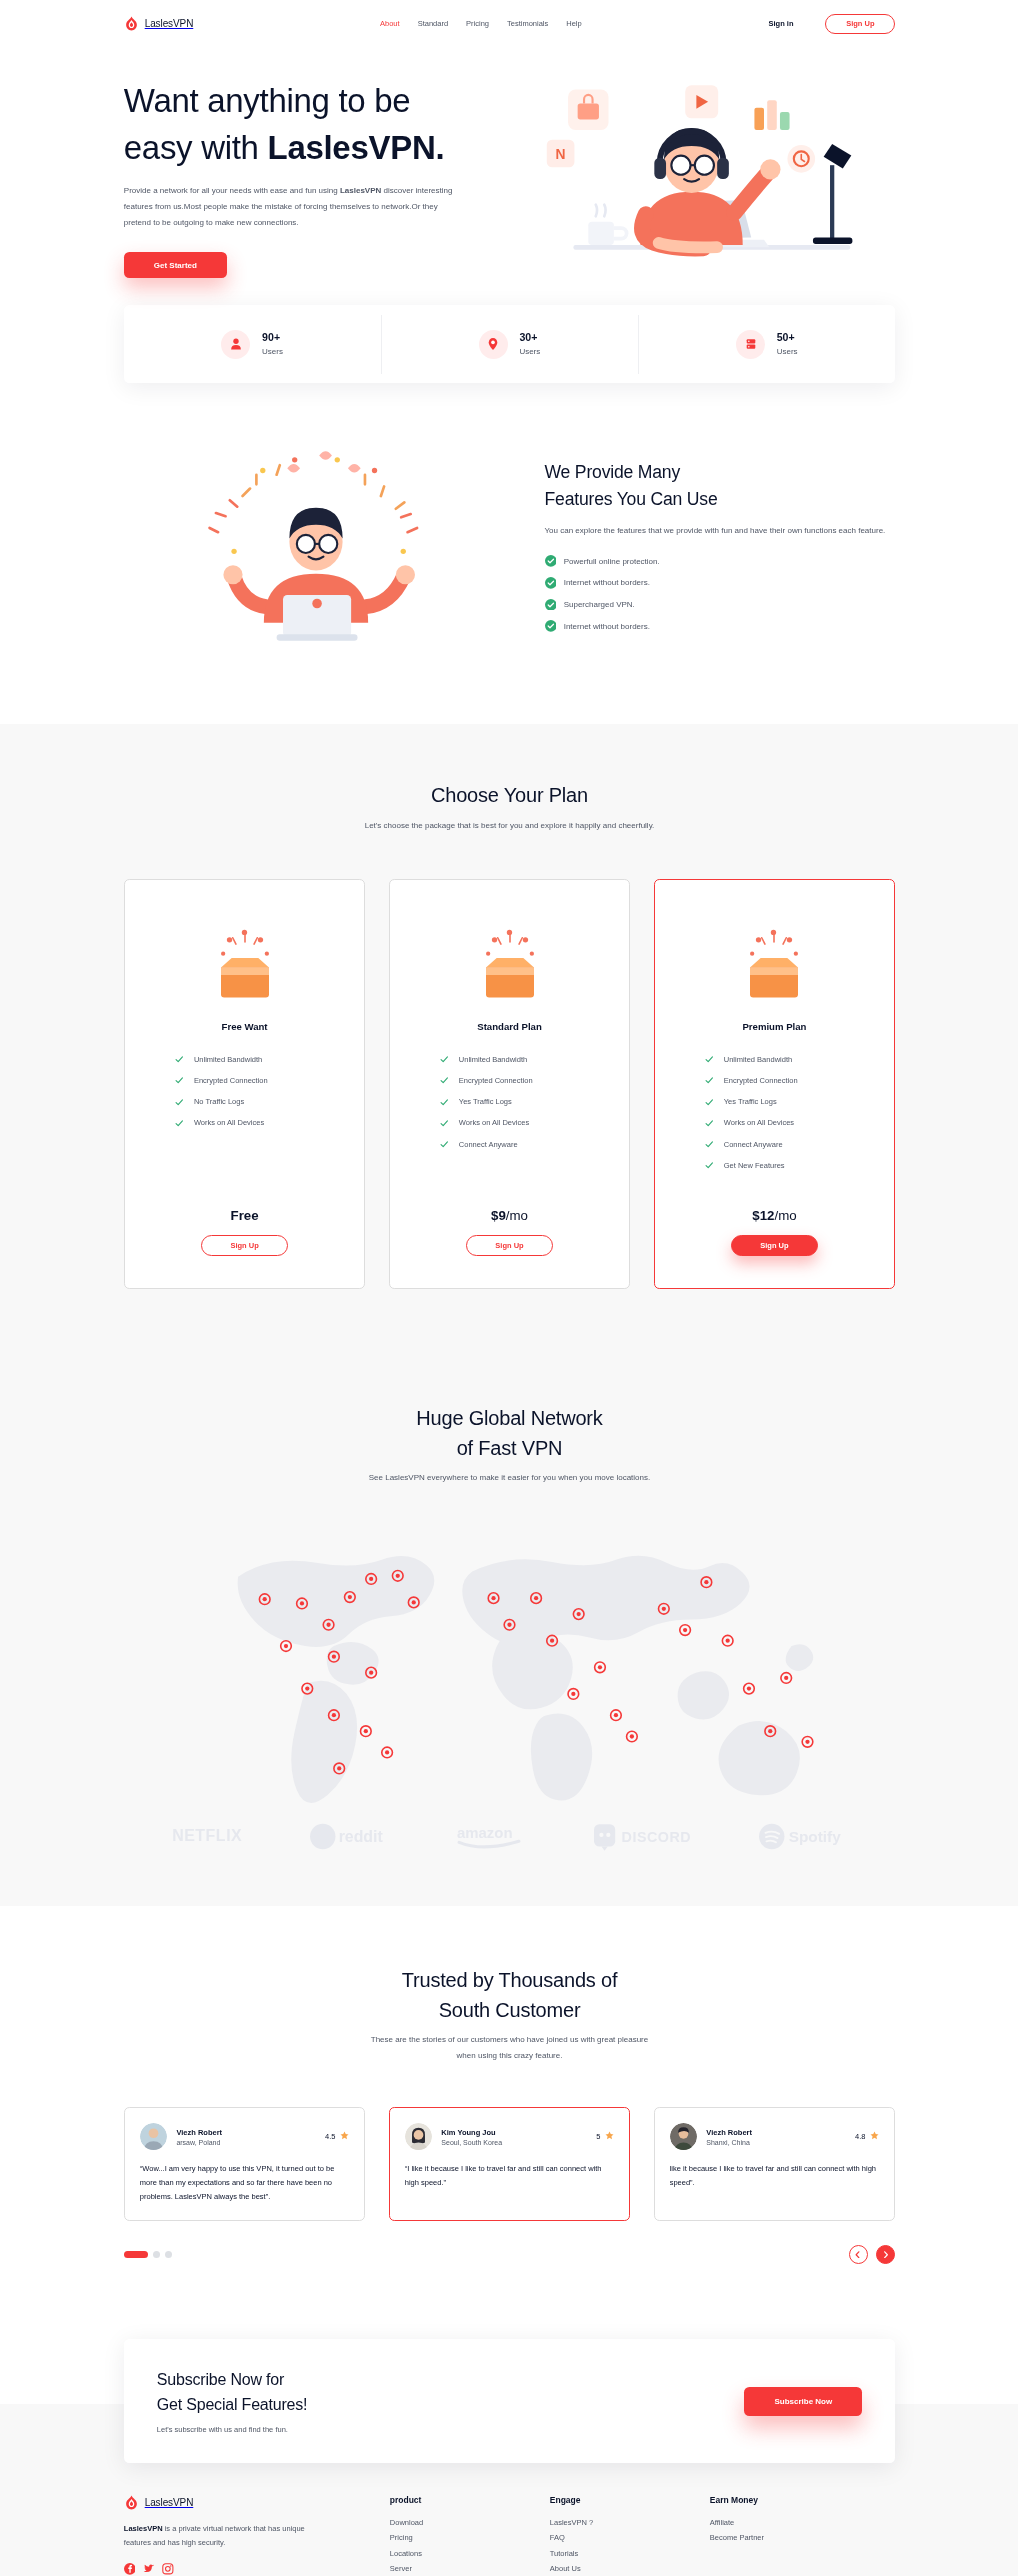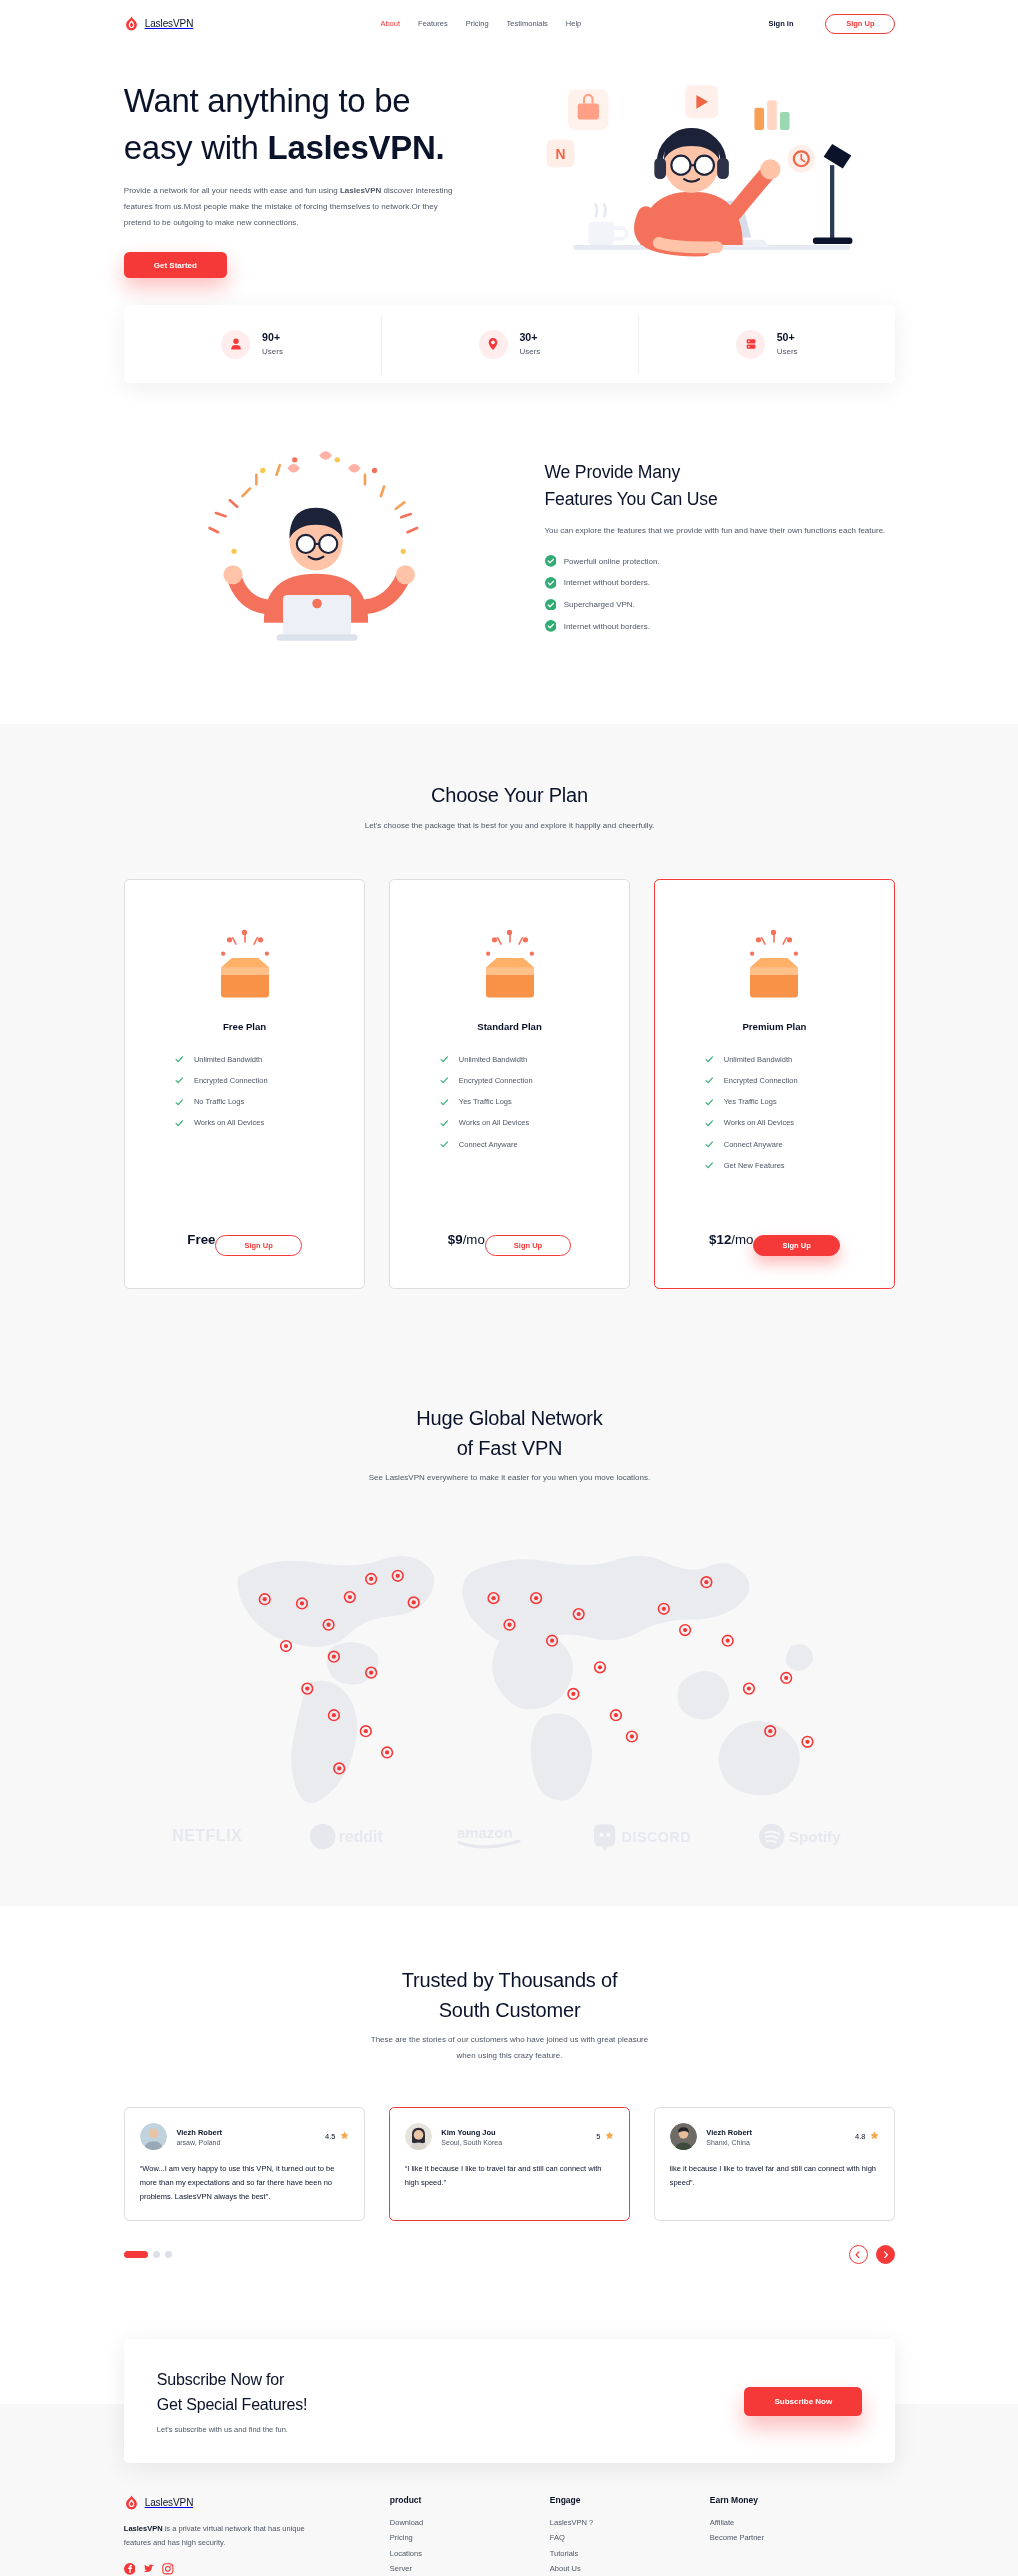"Features" a.nav-link { text: Features -> Standard }
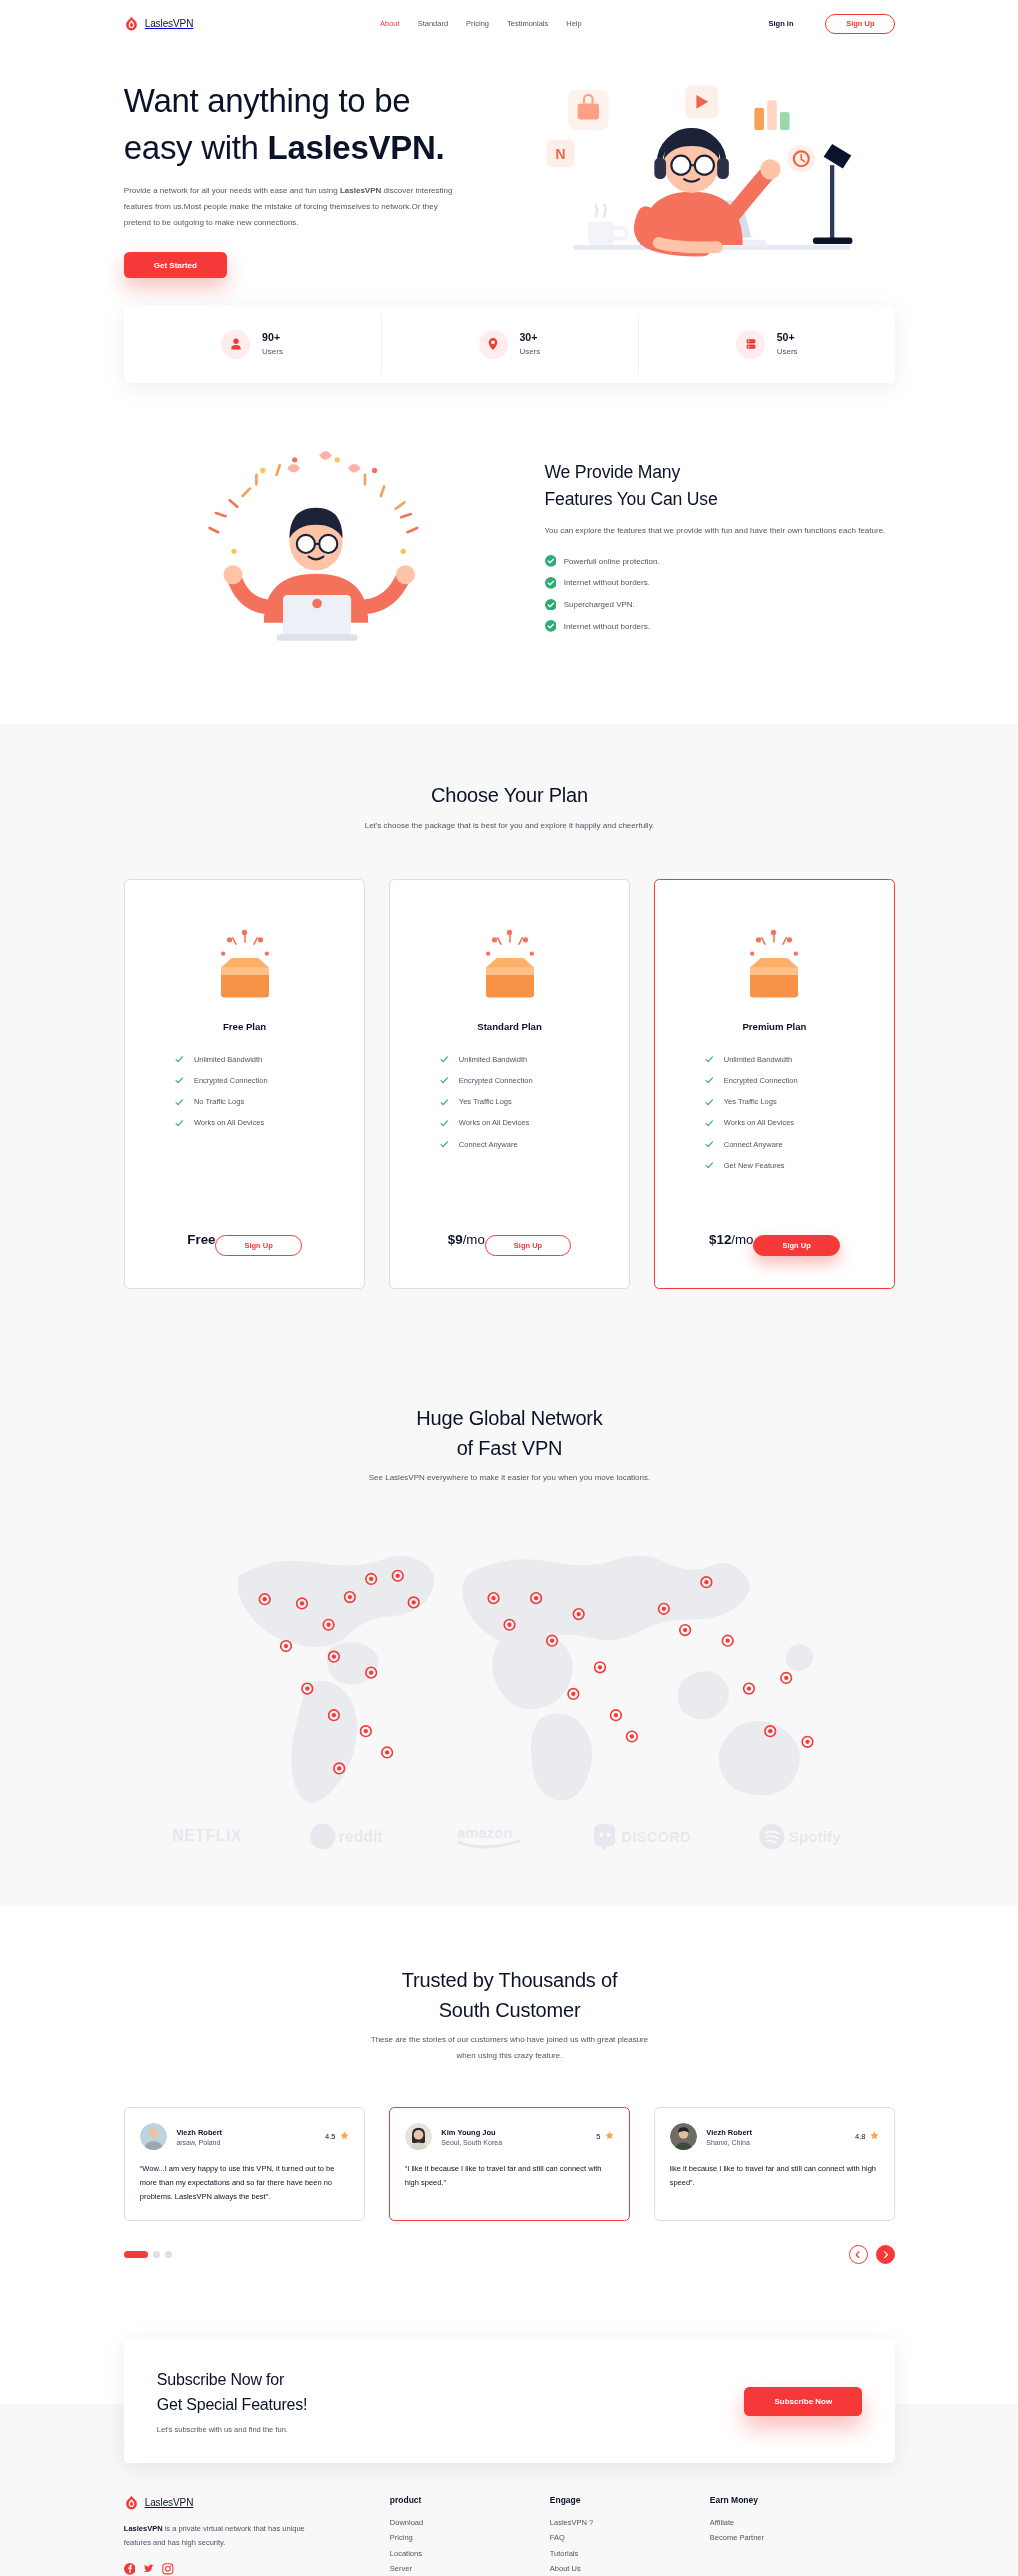"Free Plan" div.plan-name { text: Plan -> Want }
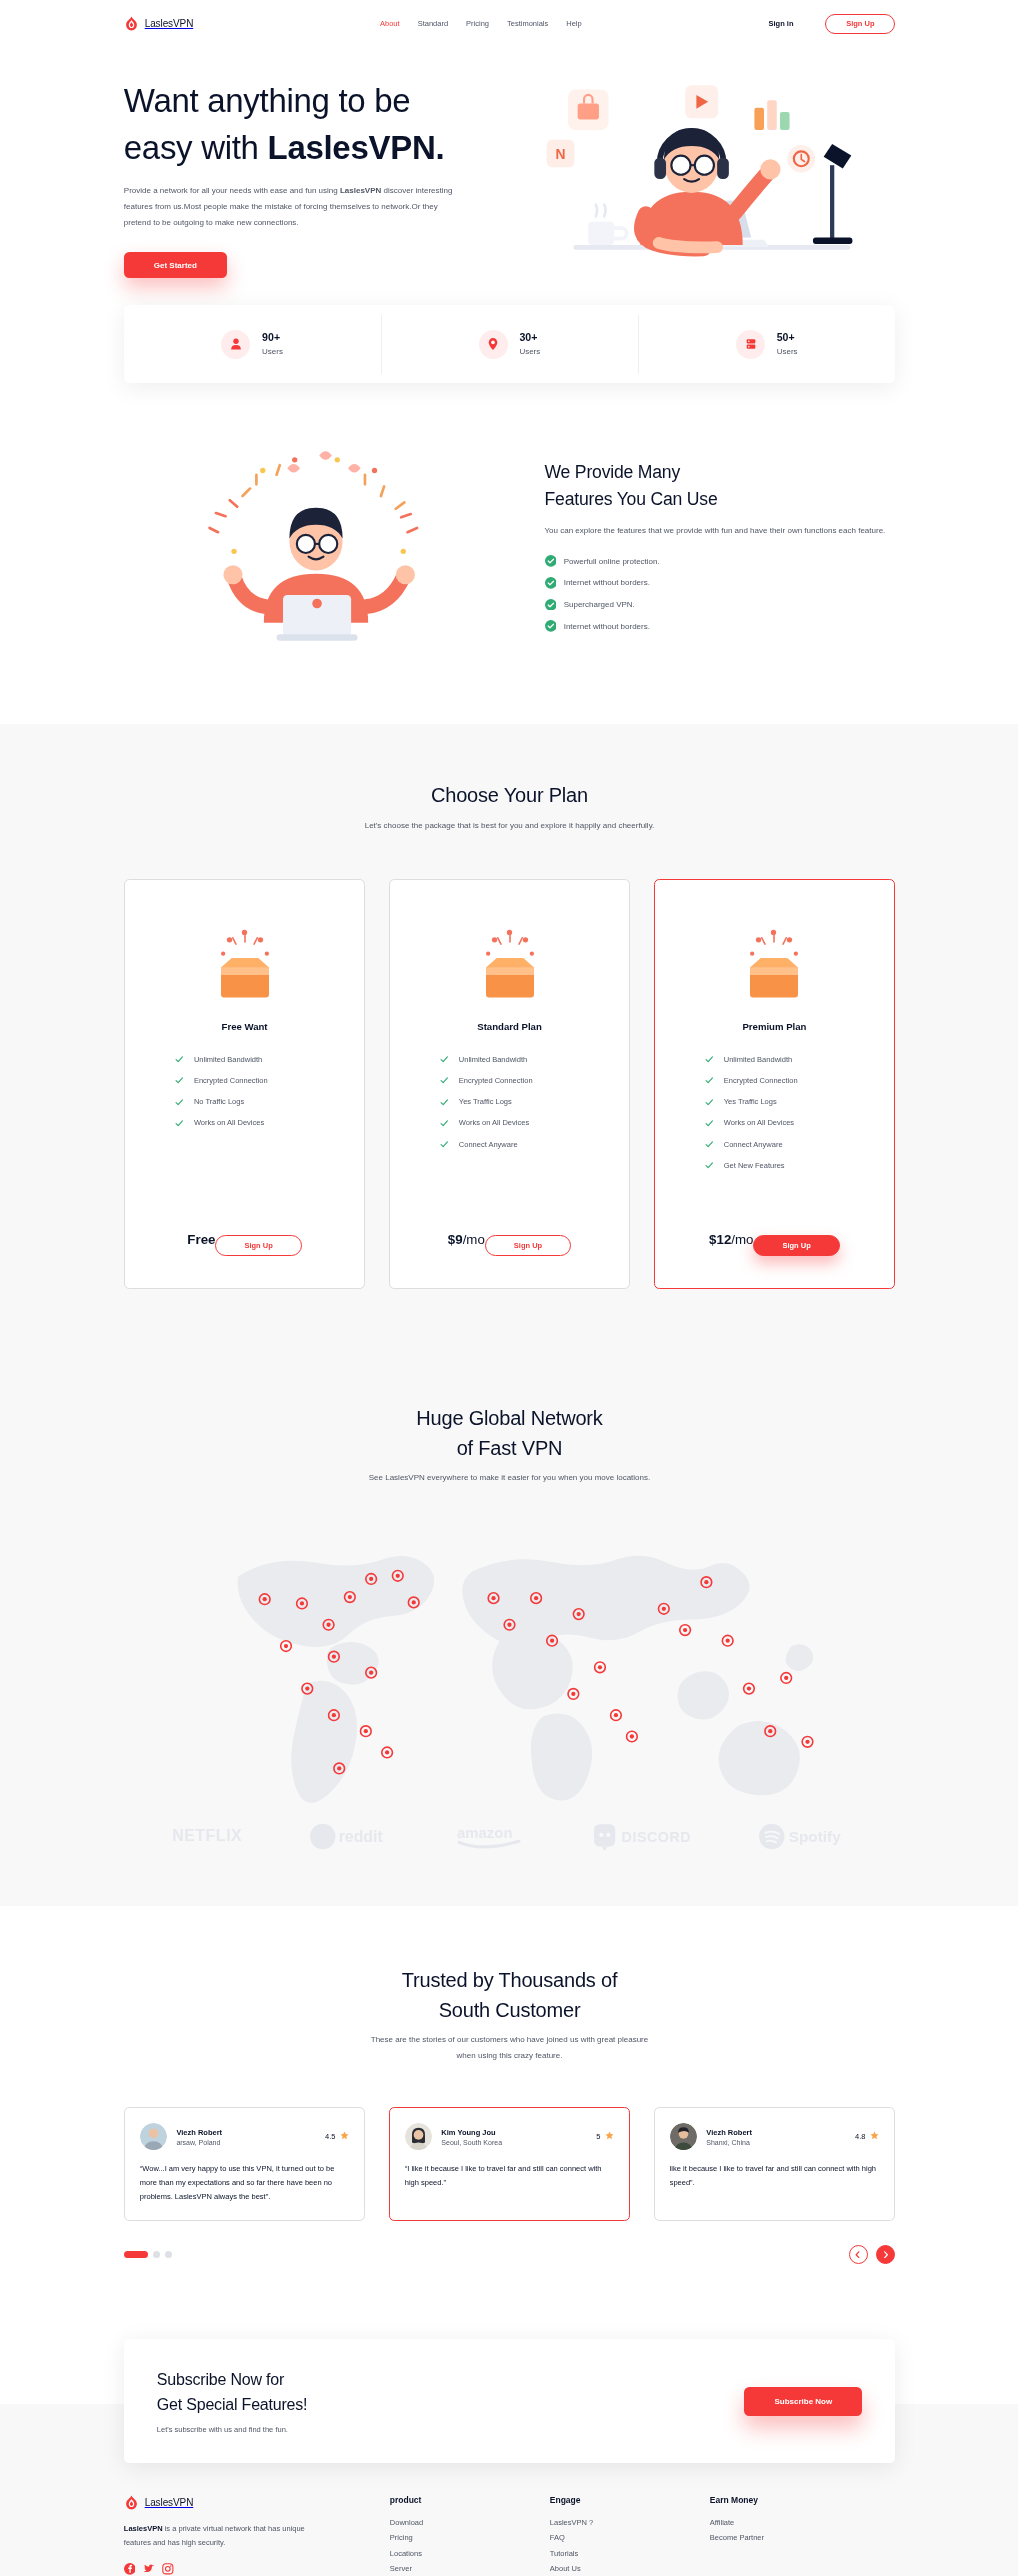"Free" .plan-foot { flex-direction: row -> column }
